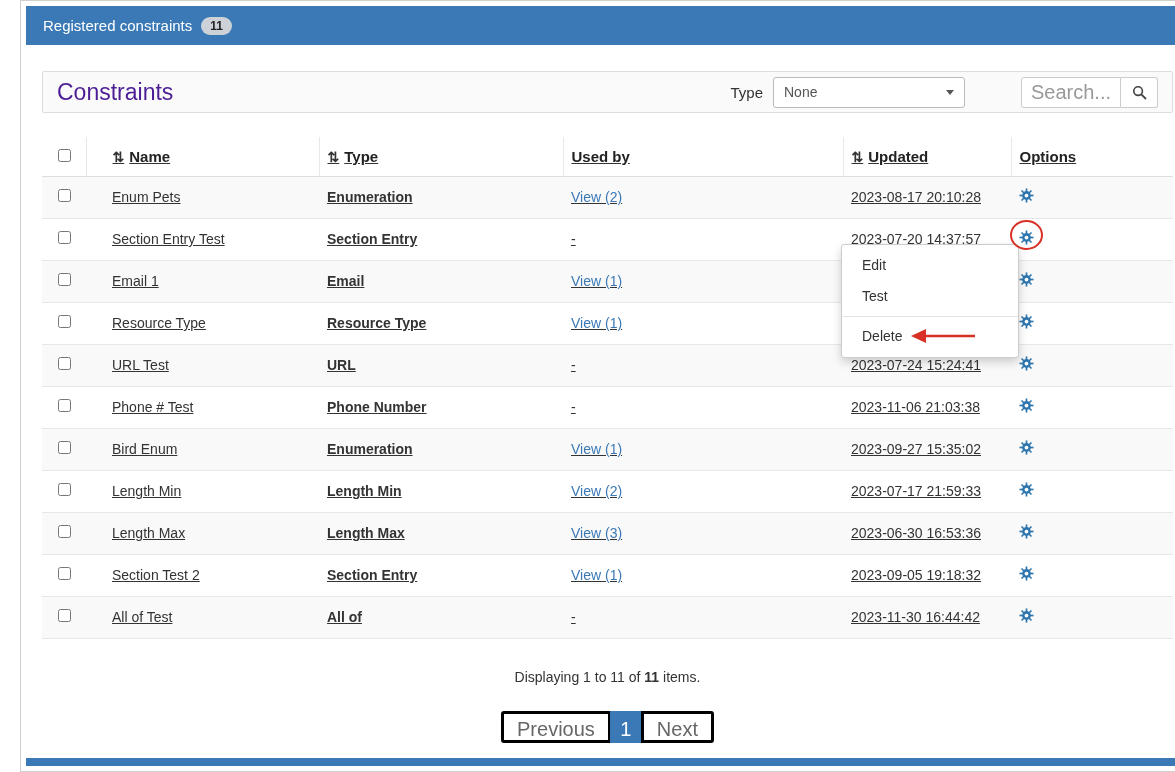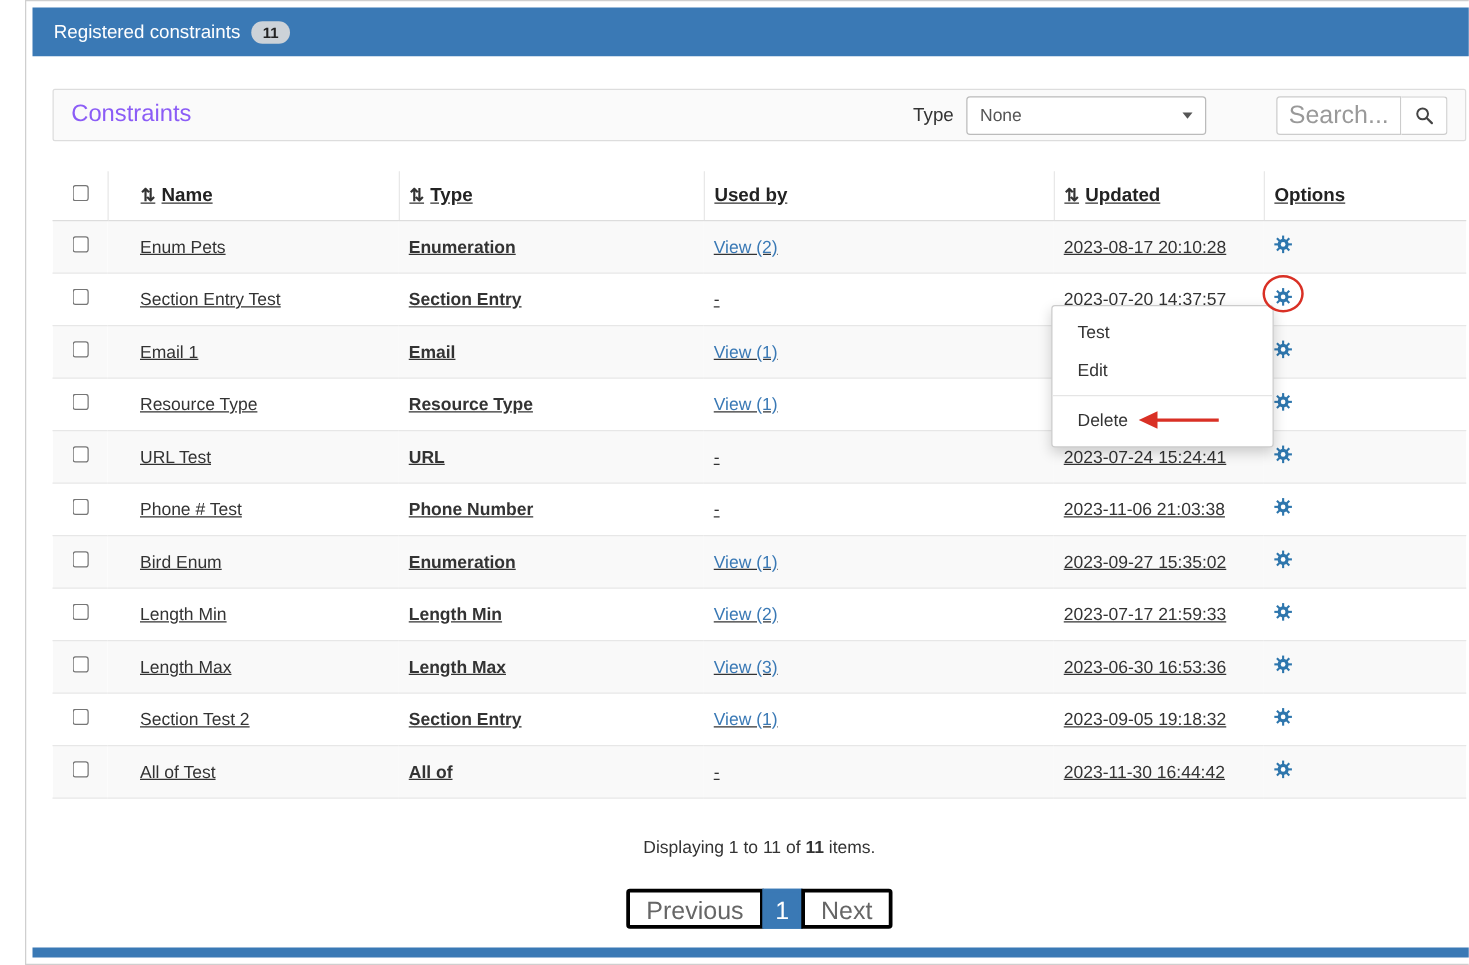"Constraints" .panel-title { color: #8b5cf6 -> #4c1d95; font-size: 19px -> 23px }
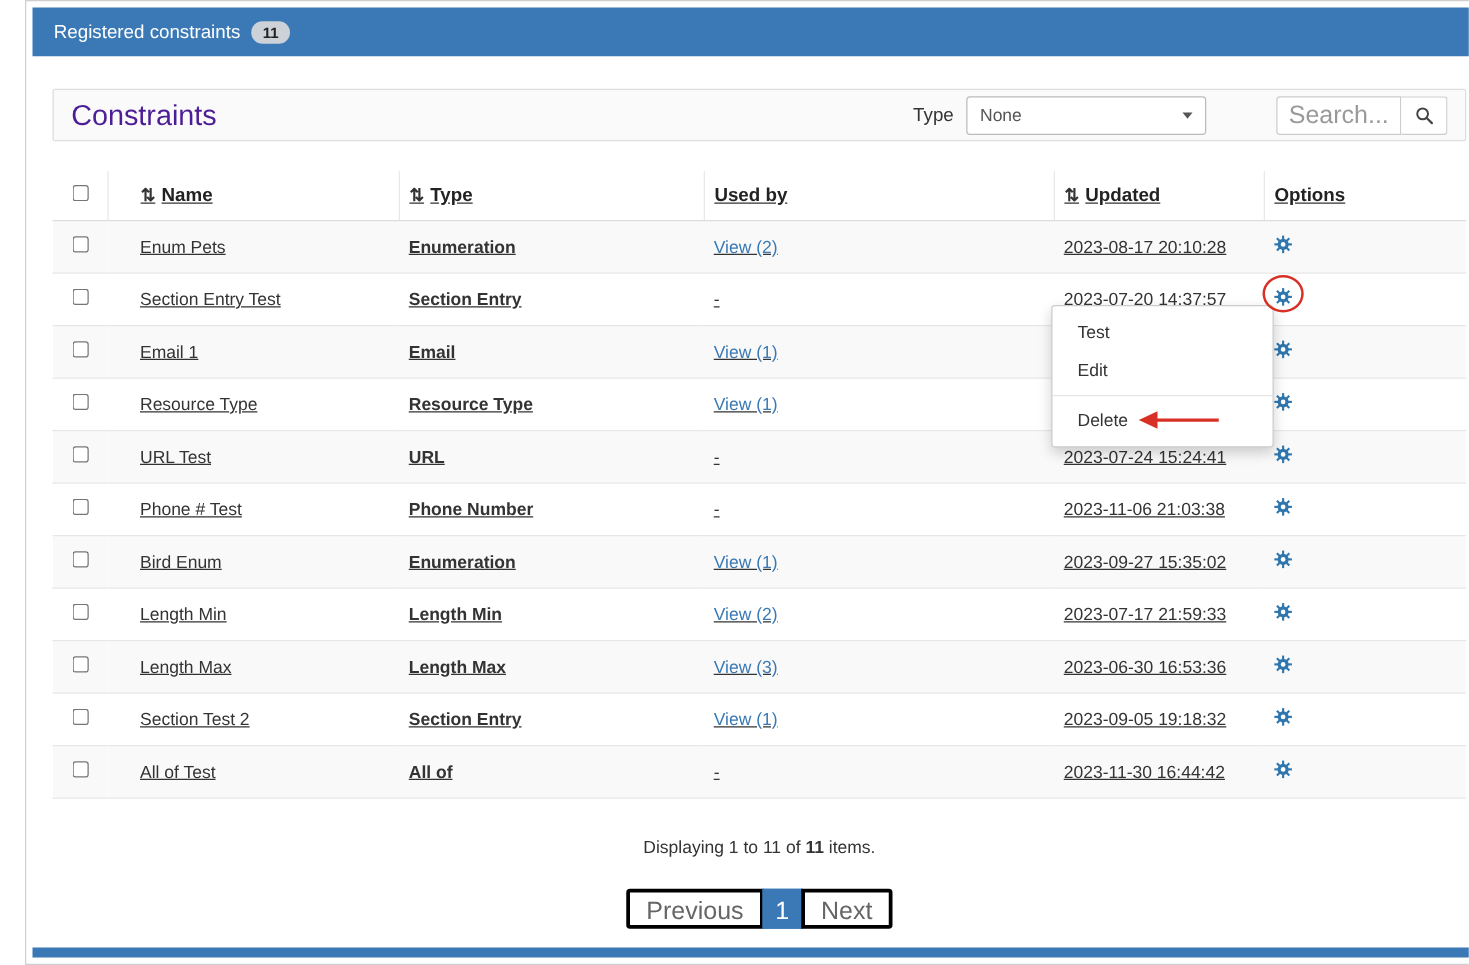"Test" div.menu-item { order: before "Edit" -> after "Edit" }
